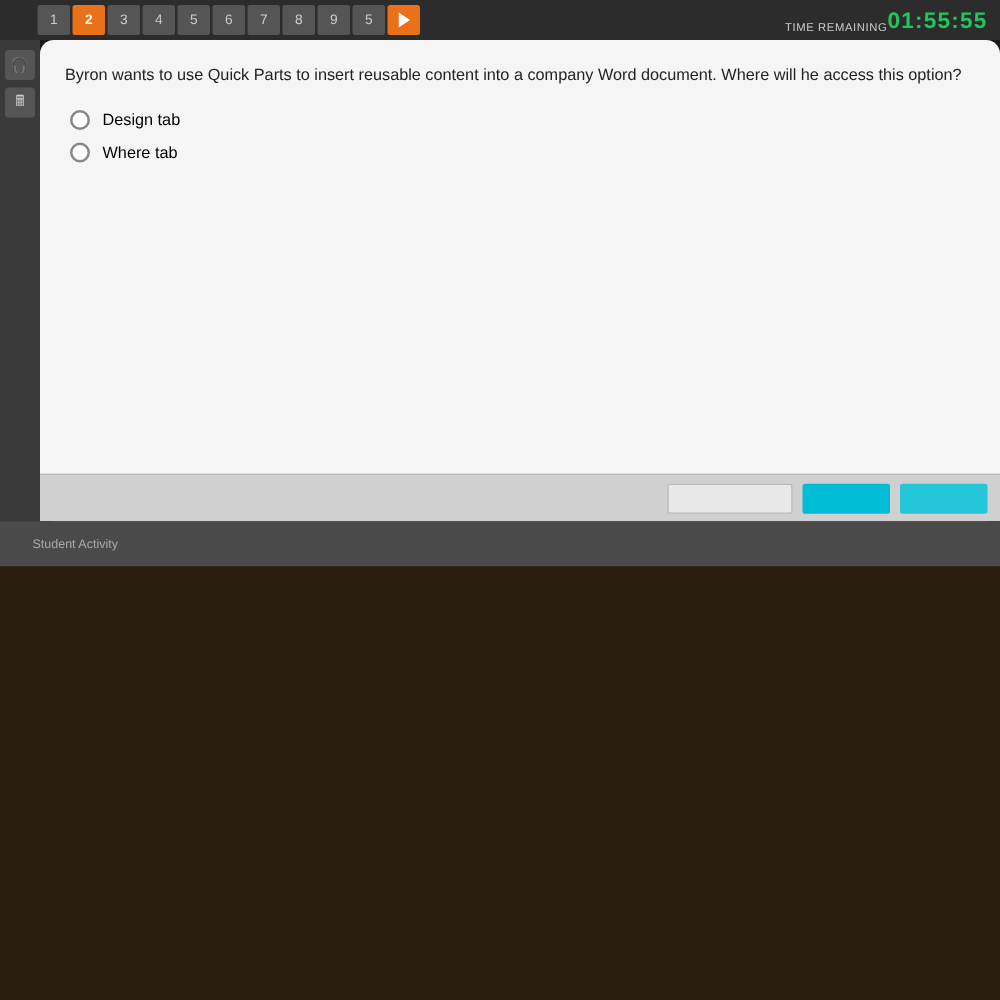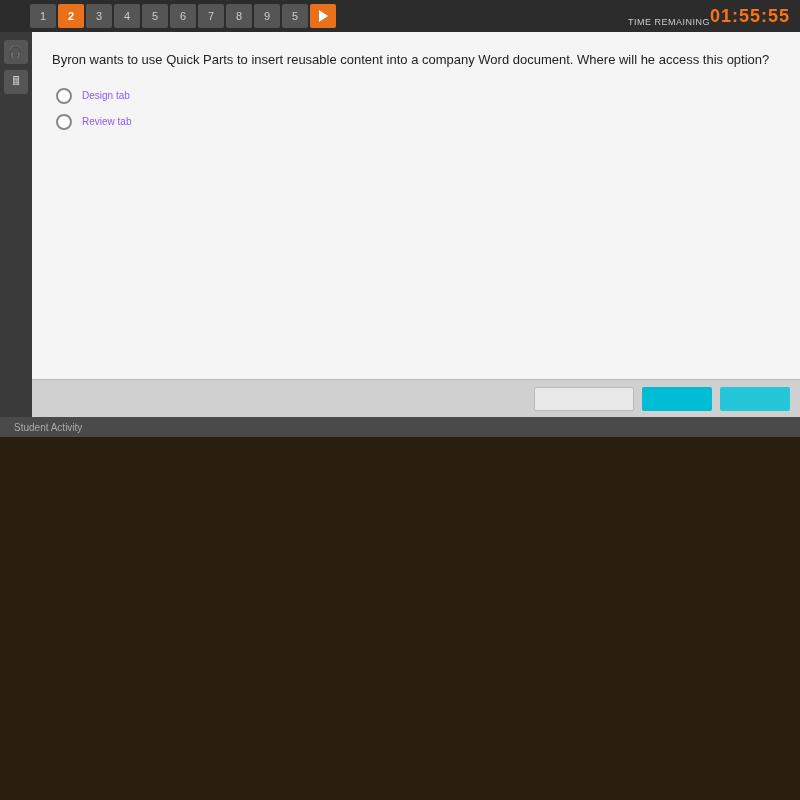"01:55:55" .timer-value { color: #f97316 -> #22c55e }
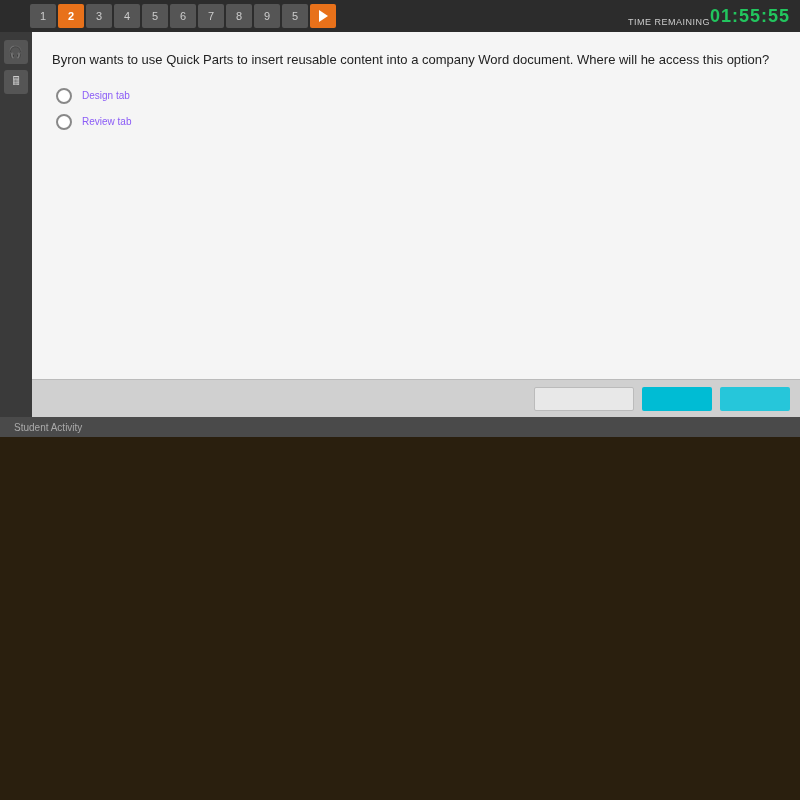"Byron wants to use Quick" .quiz-panel { border-radius: none -> 11px }
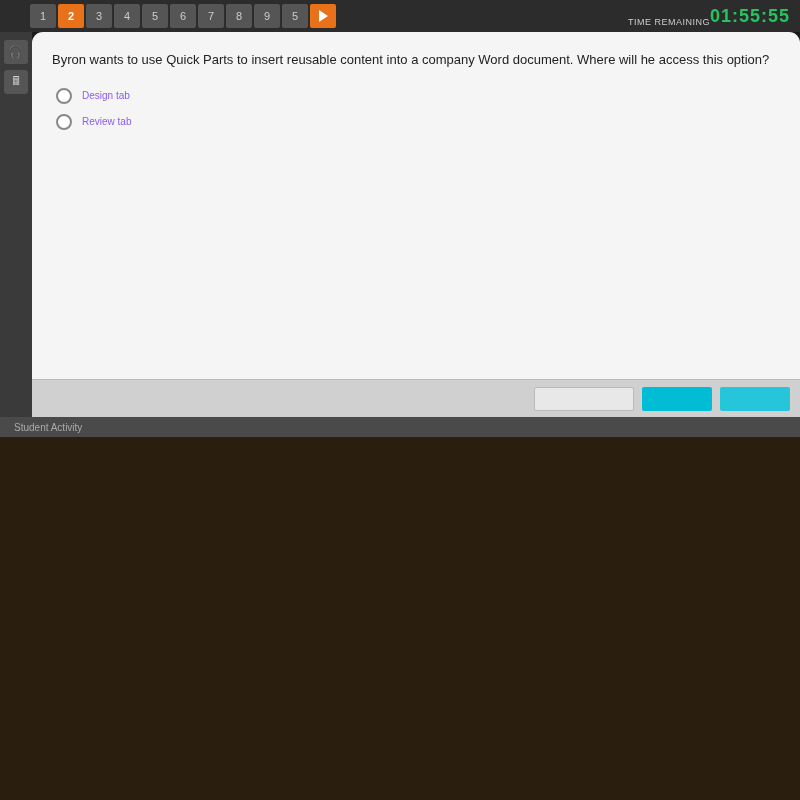"Design tab" .option-label { color: #8b5cf6 -> #000000; font-size: 10px -> 13px }
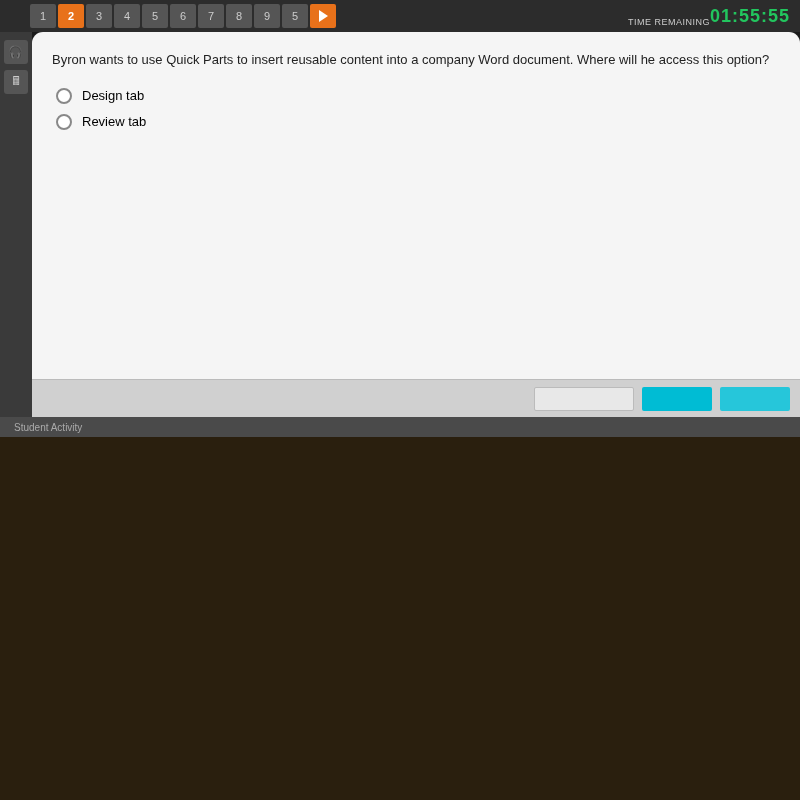"Review tab" span.option-label { text: Review -> Where }
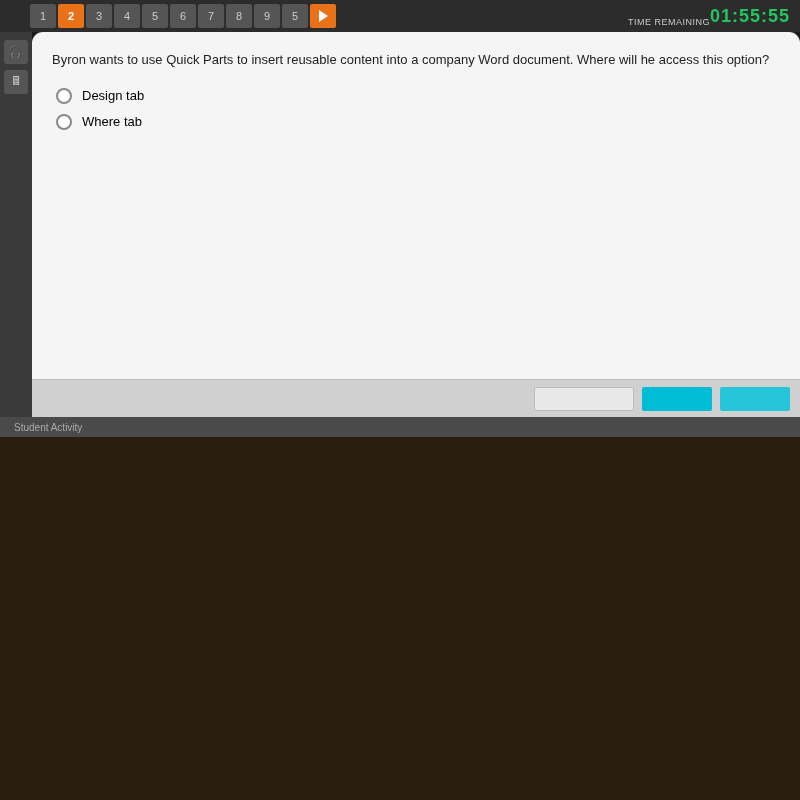"Student Activity" .footer-bar { height: 20px -> 36px; padding-left: 14px -> 26px }
